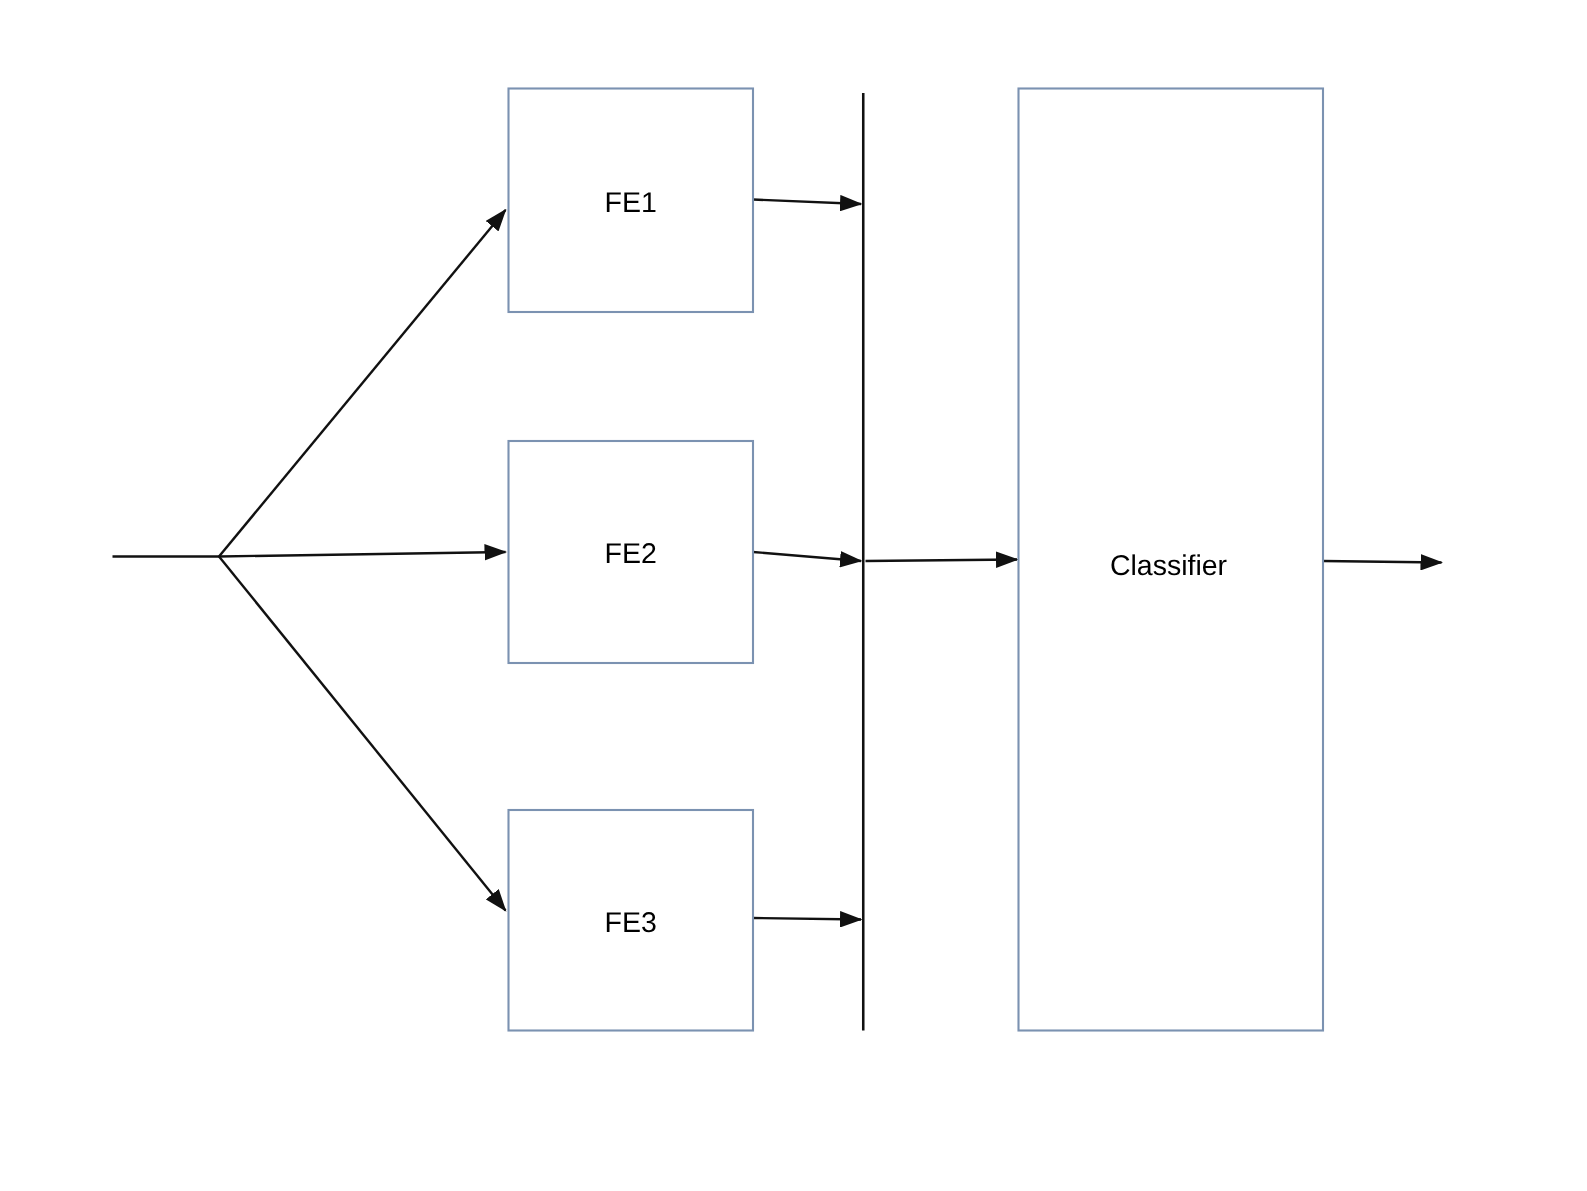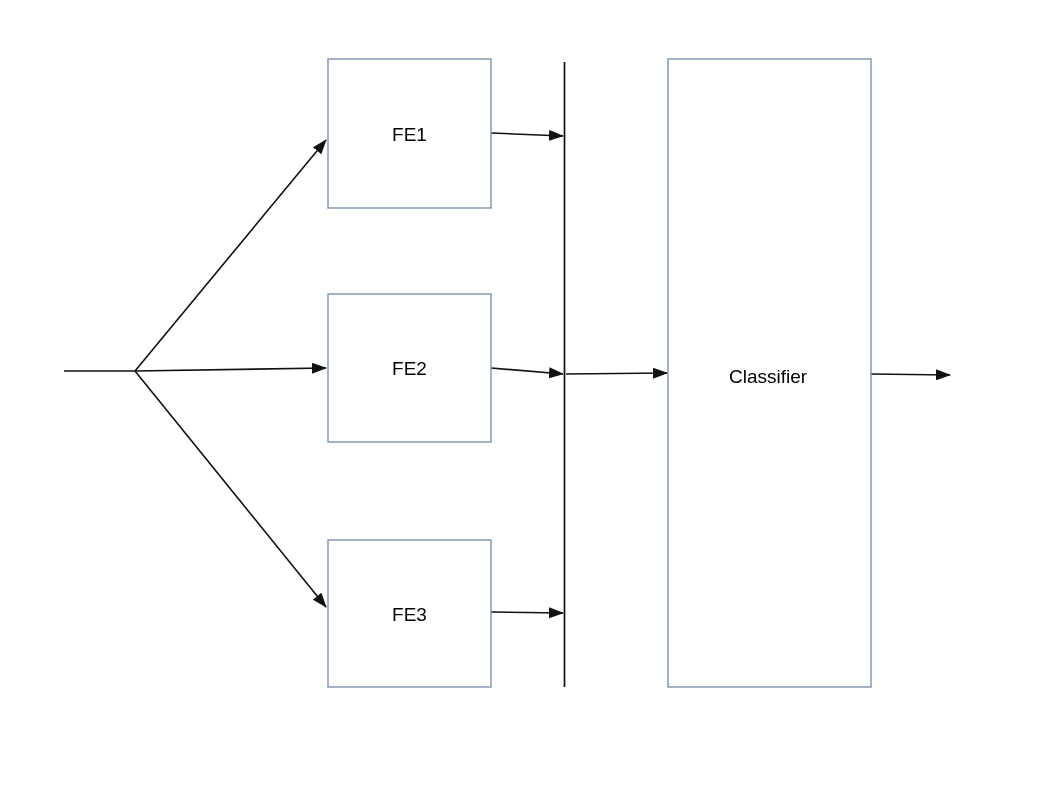"FE1" .canvas-wrap { padding-left: none -> 11px }
